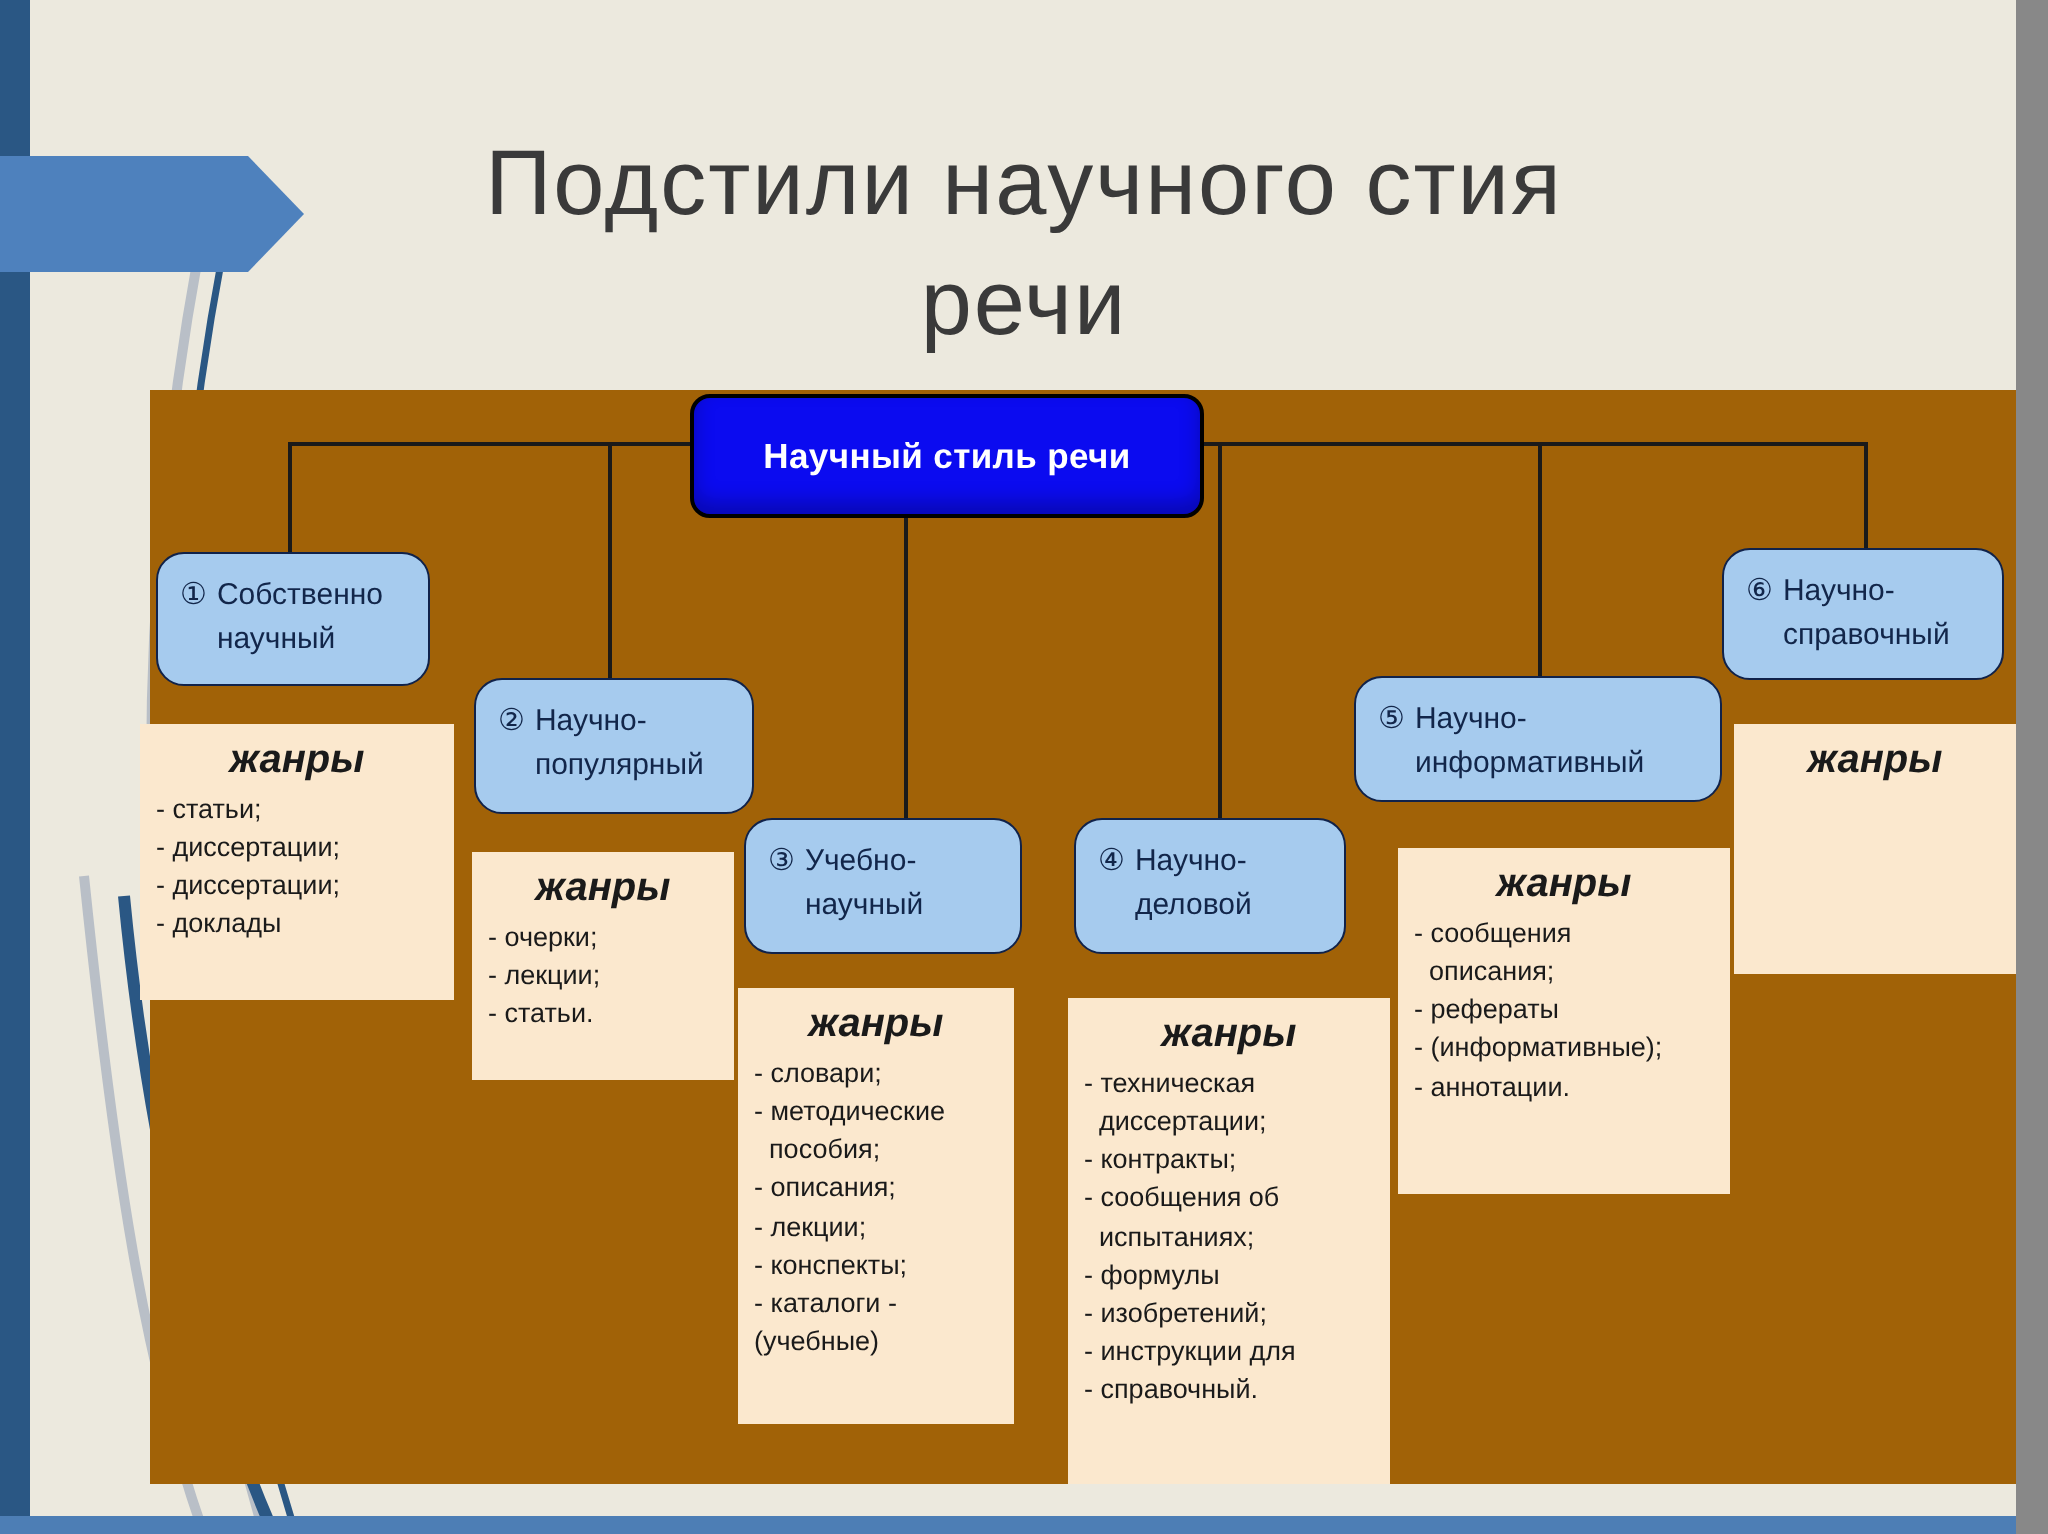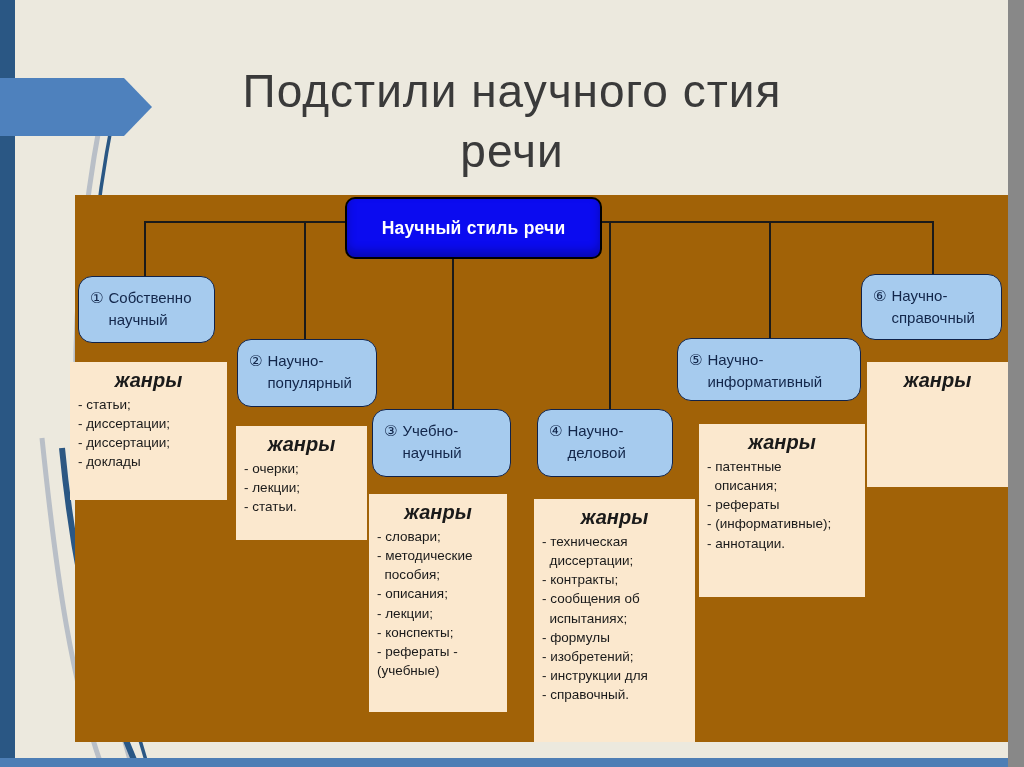"- патентные" div.gl { text: патентные -> сообщения }
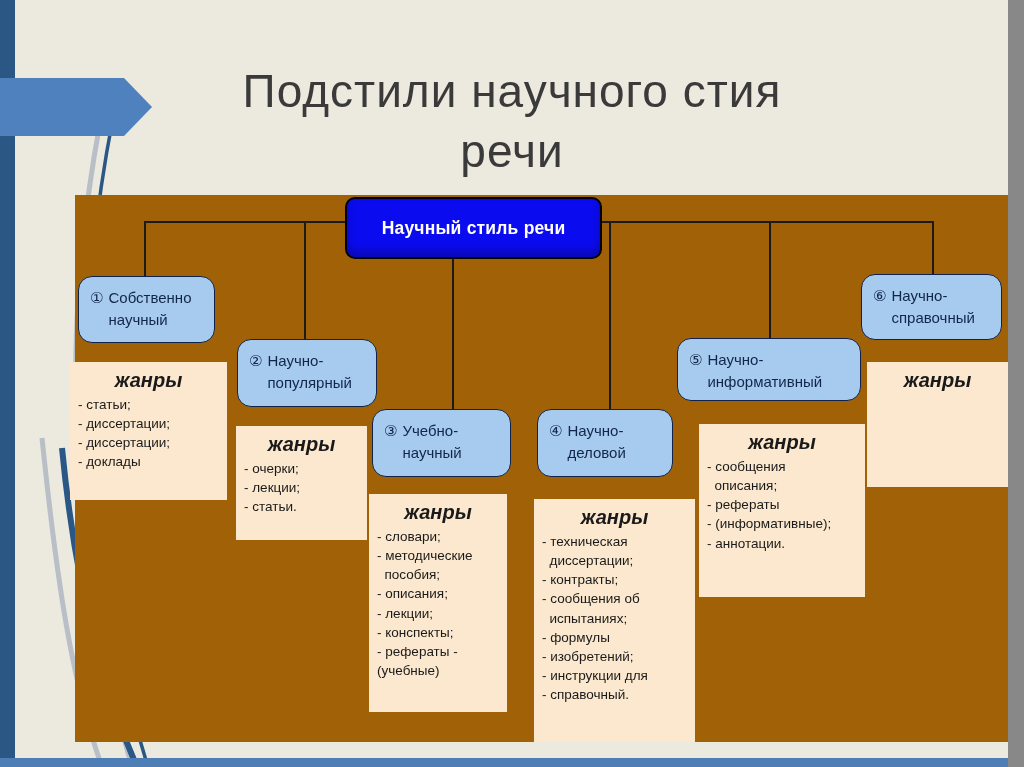"- рефераты -" div.gl { text: рефераты -> каталоги }
